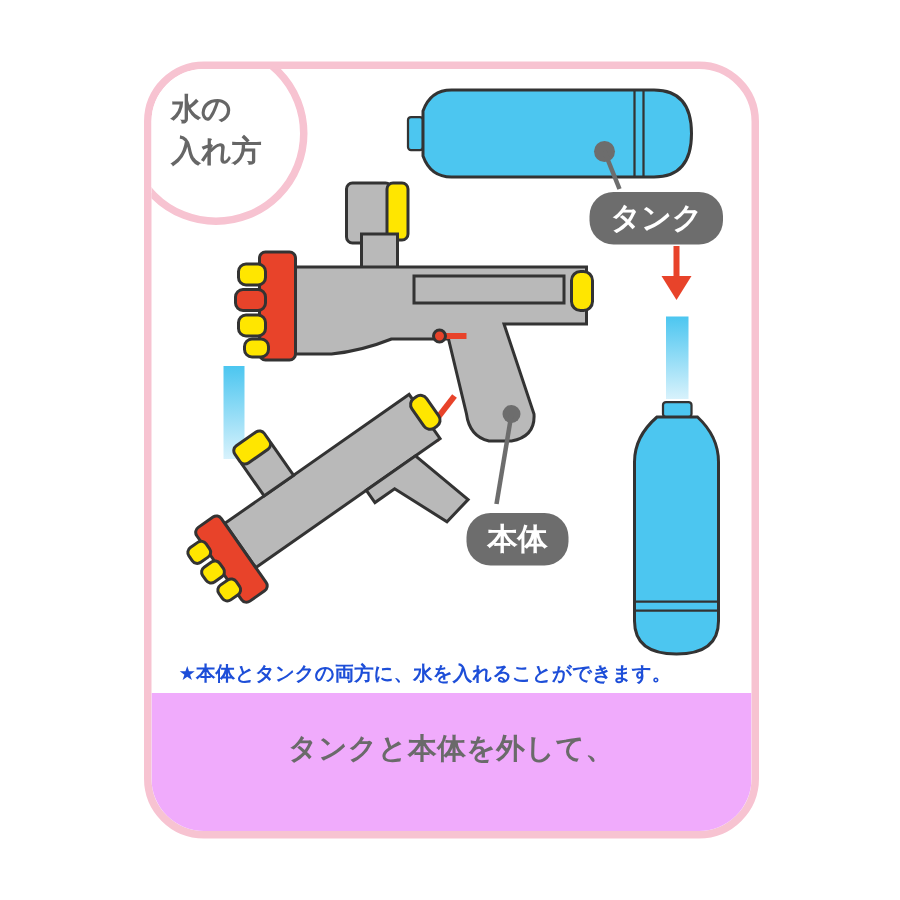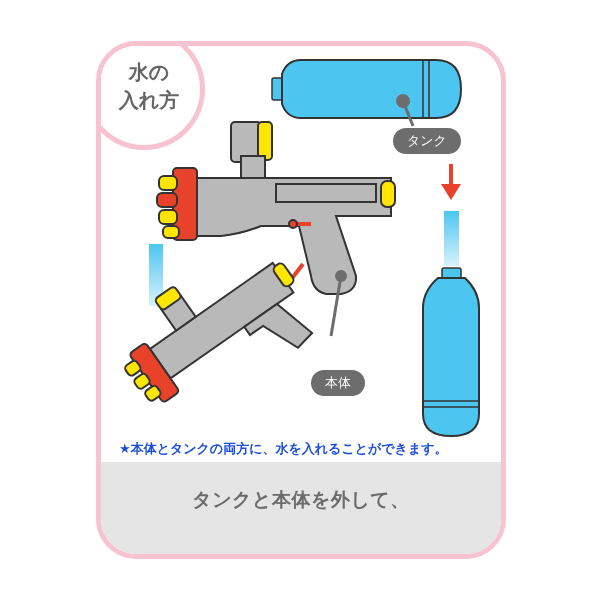"水の" .title-text { text-align: center -> left }
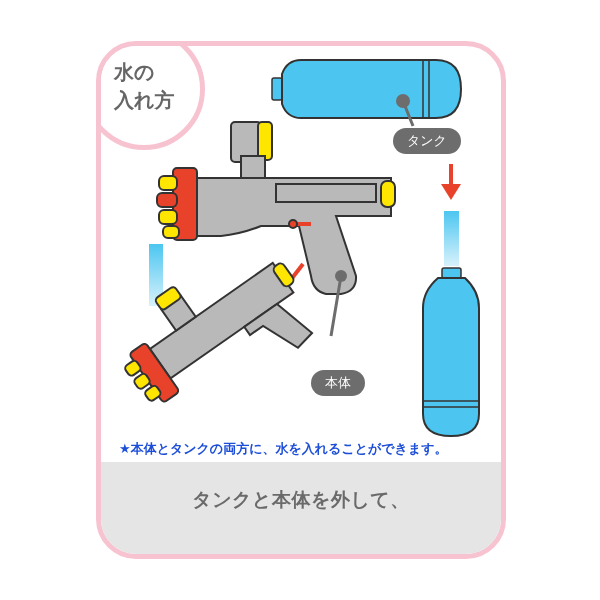"タンク" .label-pill { font-size: 13px -> 20px; font-weight: normal -> bold }
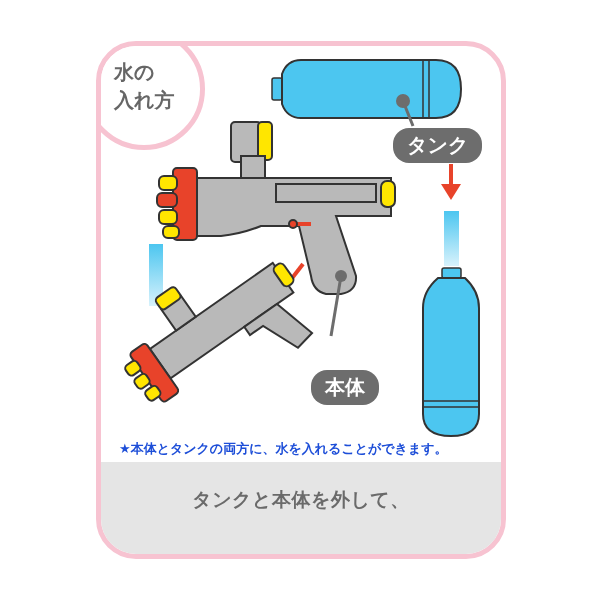"本体" div.label-pill { margin-top: 28px -> none }
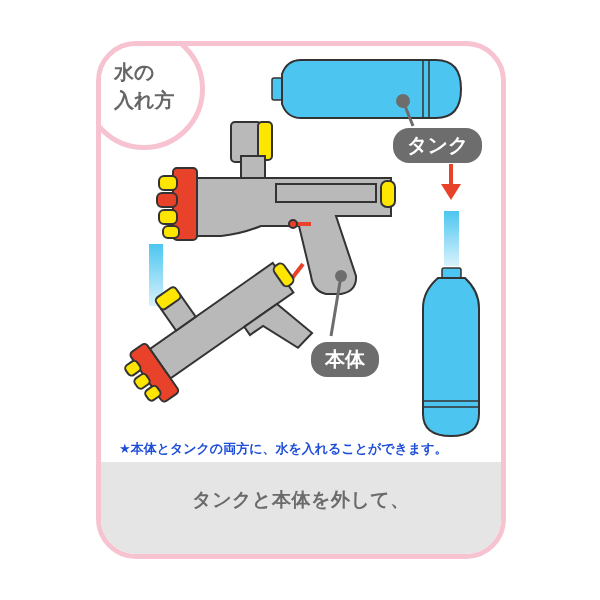"タンクと本体を外して、" .footer { background: #e5e5e5 -> #f0abfc }
